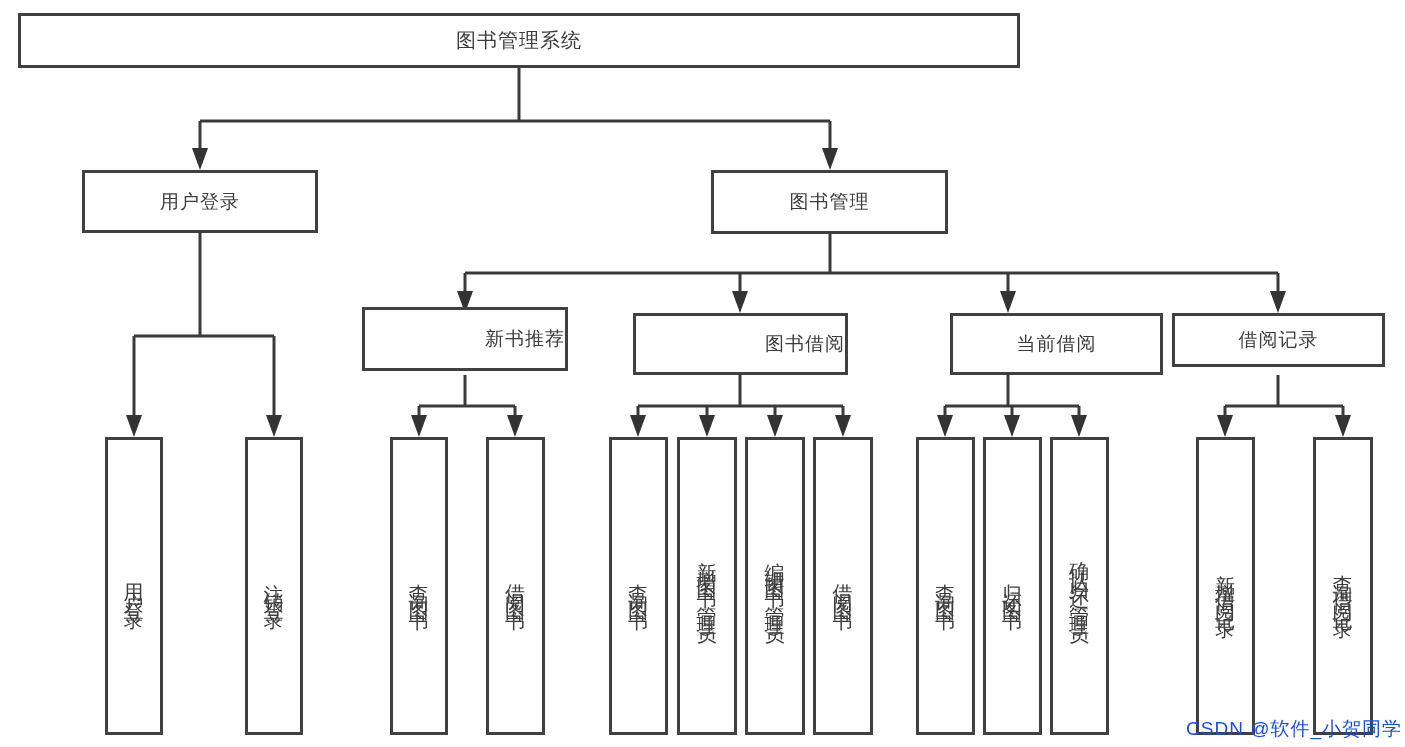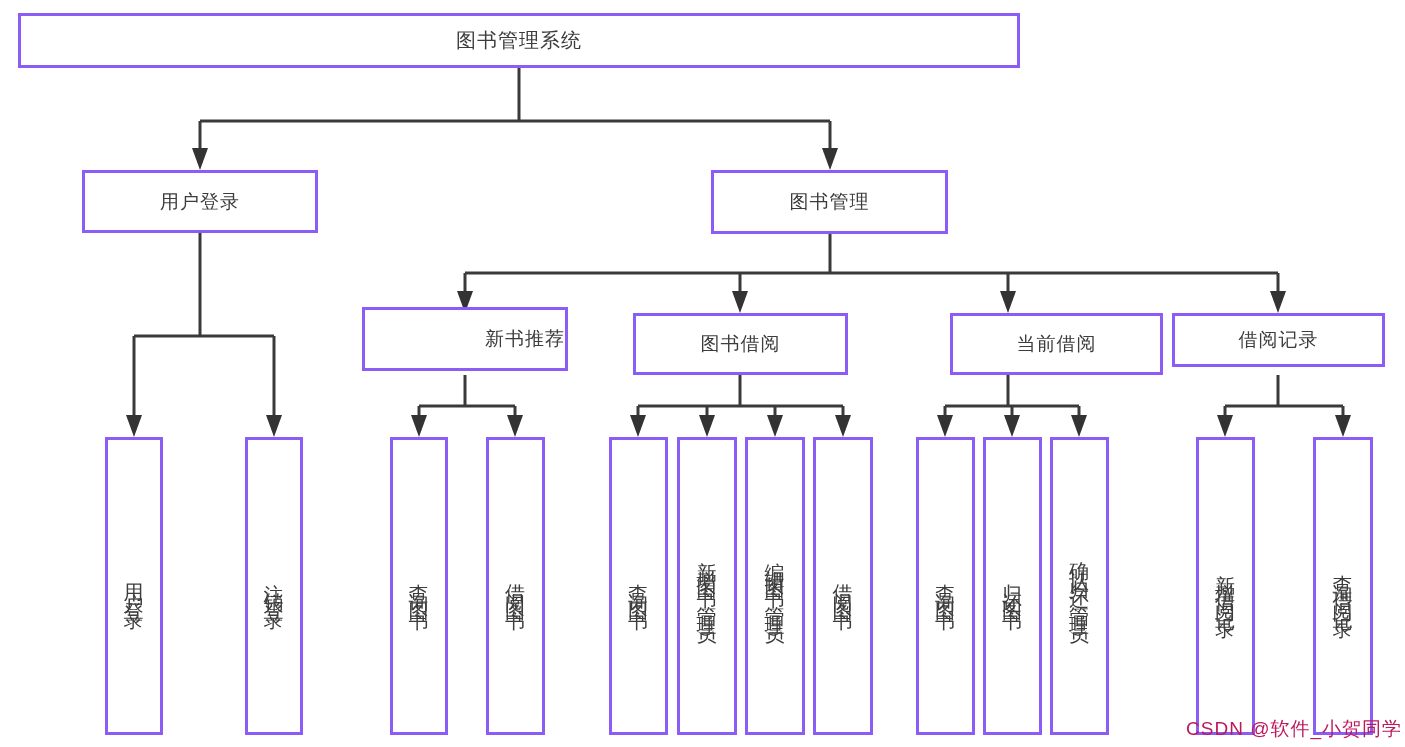"图书管理系统" .box { border: 3px solid #8b5cf6 -> 3px solid #404040 }
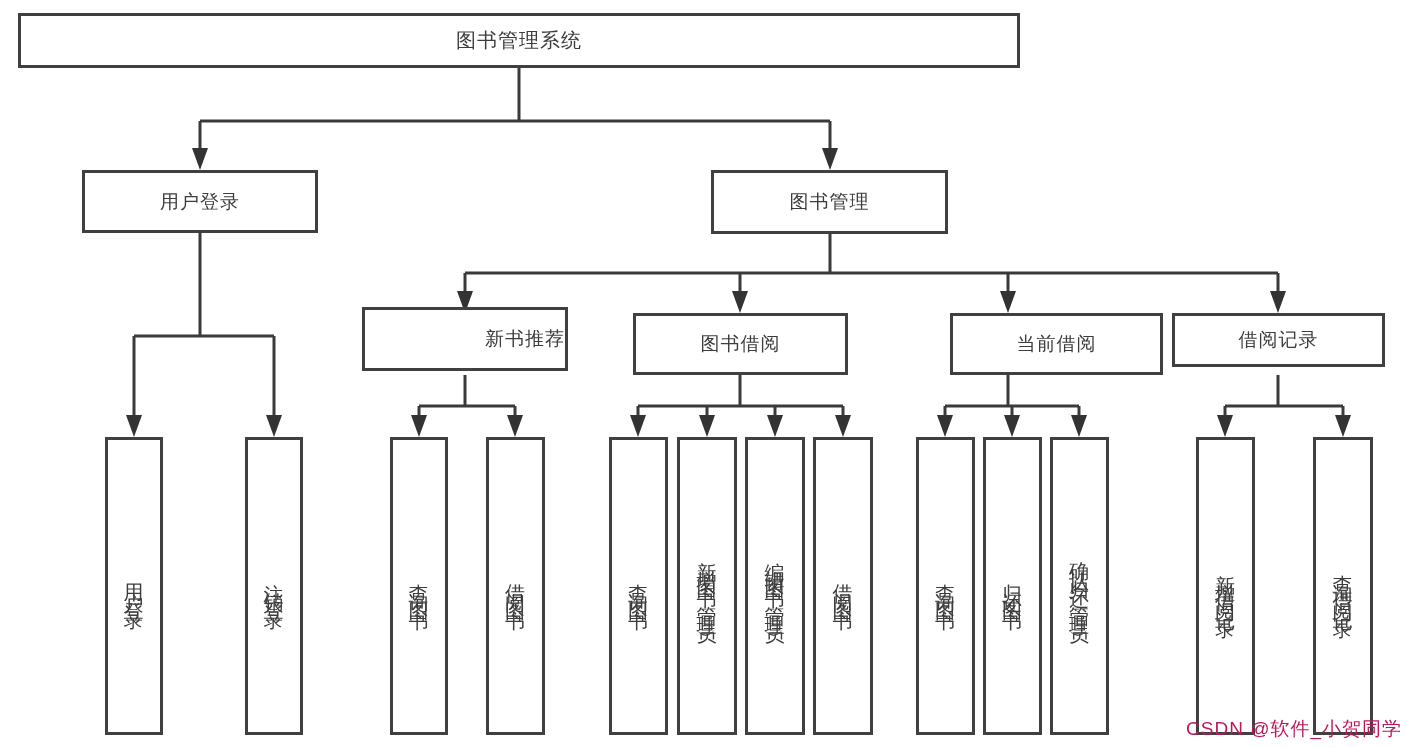"图书借阅" div.box { justify-content: none -> flex-end }
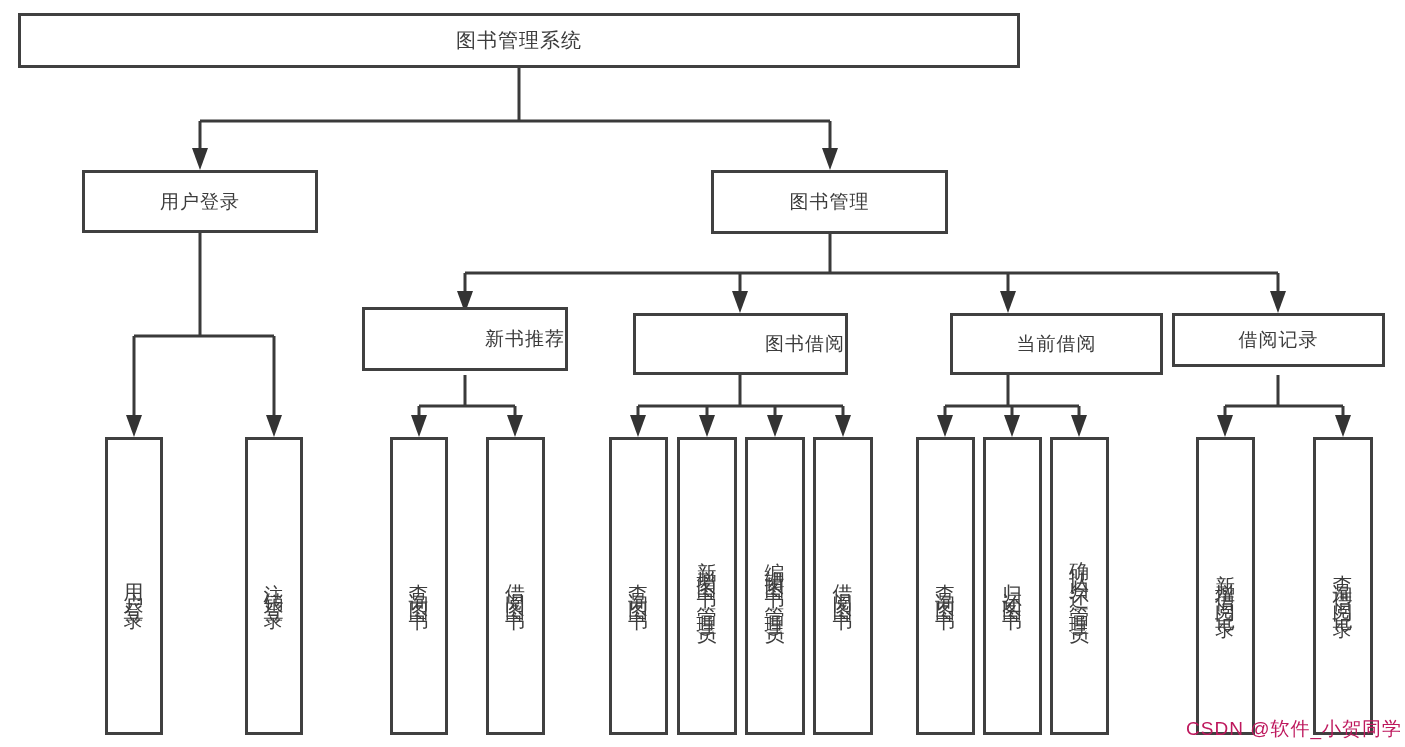"CSDN @软件_小贺同学" .watermark { color: #be185d -> #1d4ed8 }
